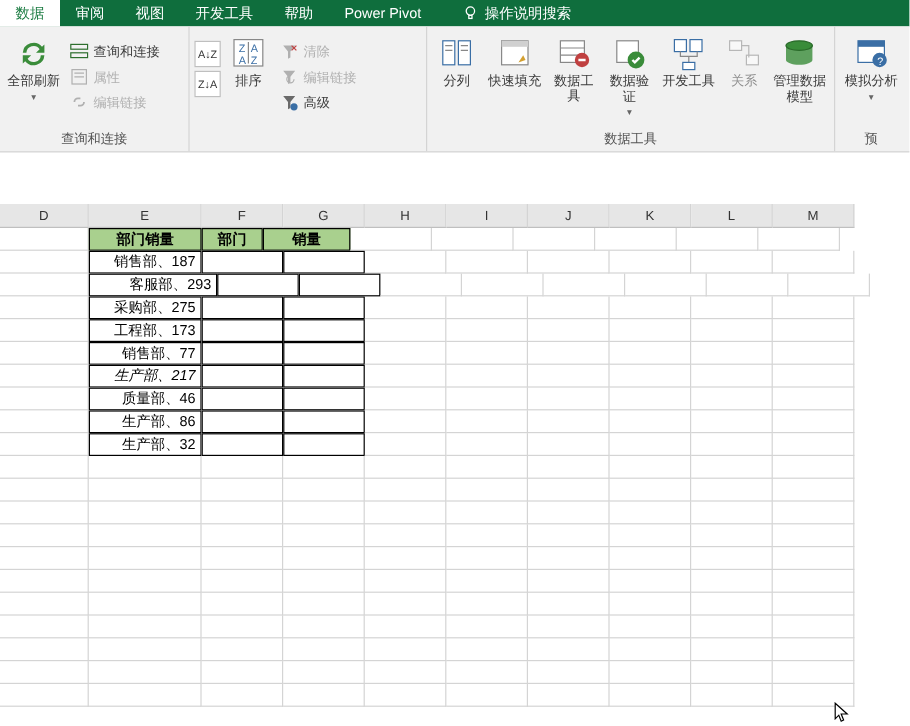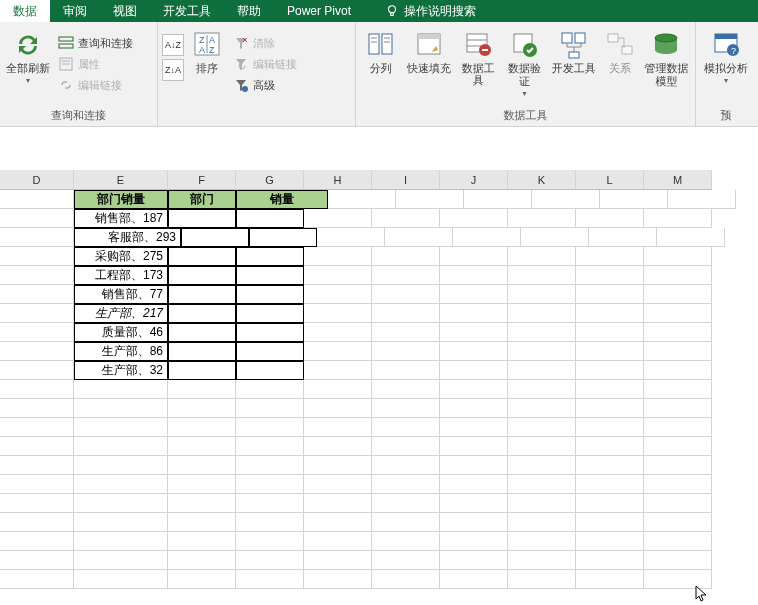"部门" div.cell { width: 68px -> 51px }
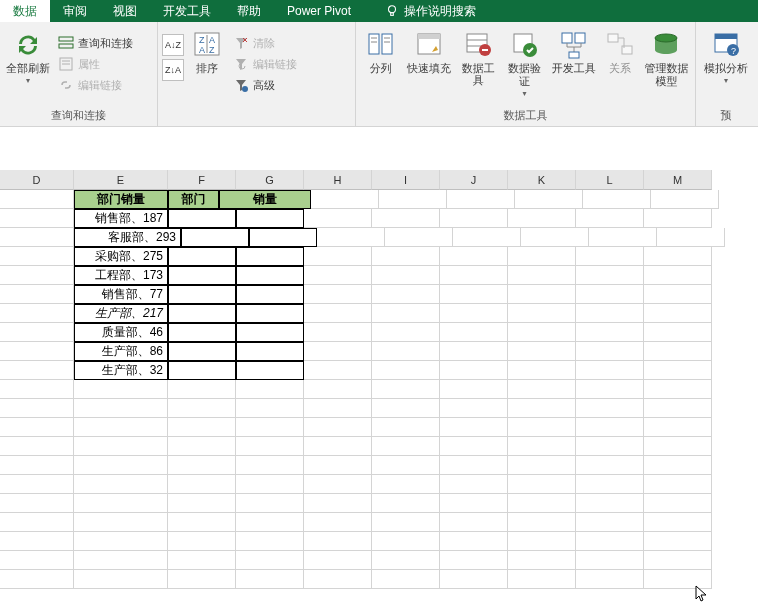"销量" div.cell { width: 92px -> 73px }
